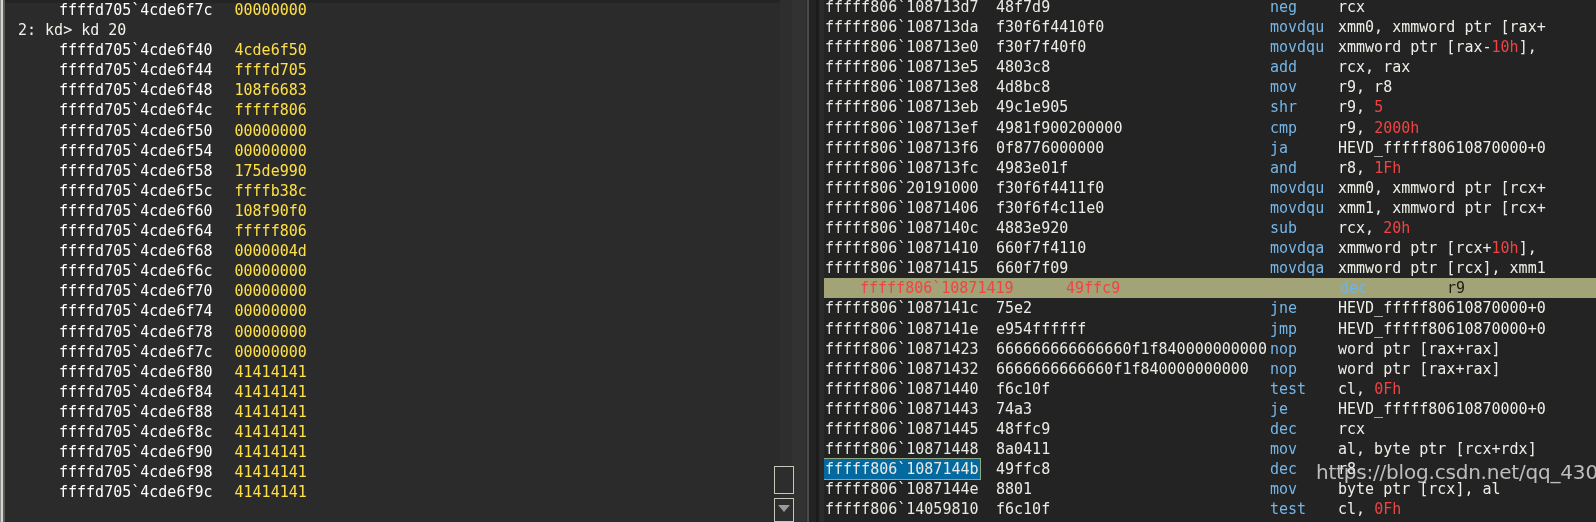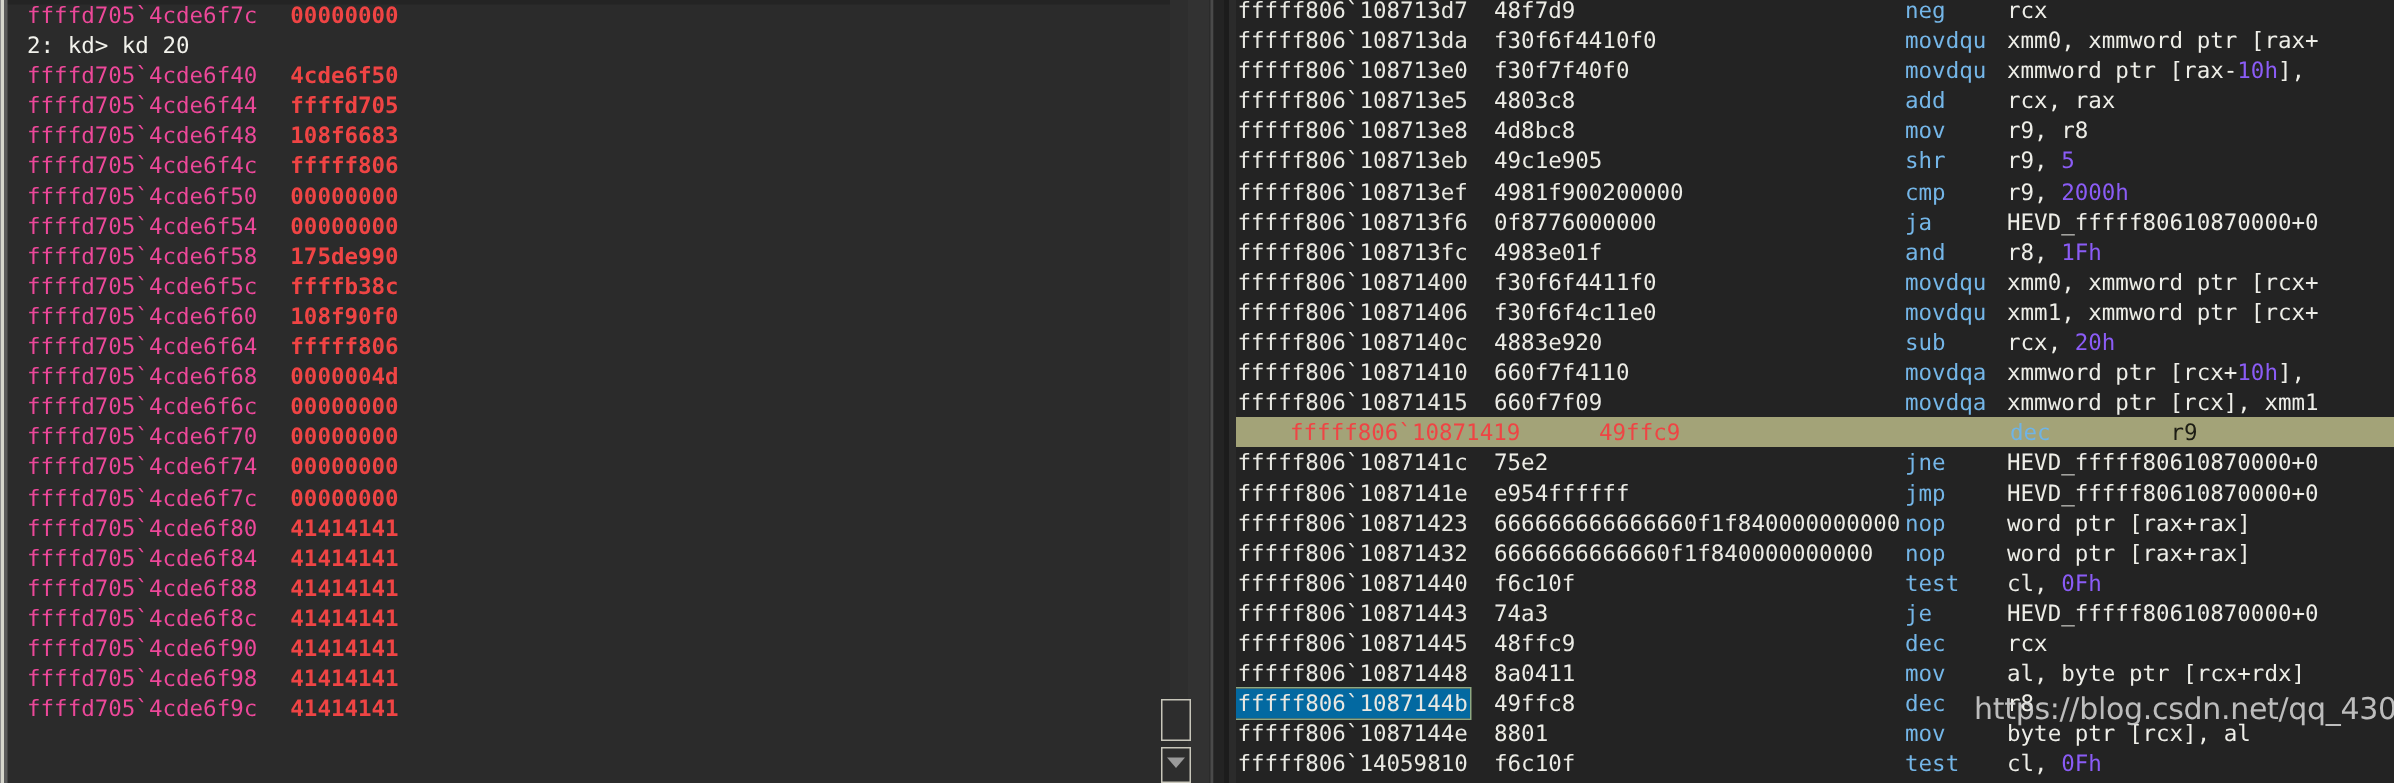"ffffd705`4cde6f7c" .mem-line .addr { color: #ec4899 -> #ffffff; margin-left: none -> 41px }
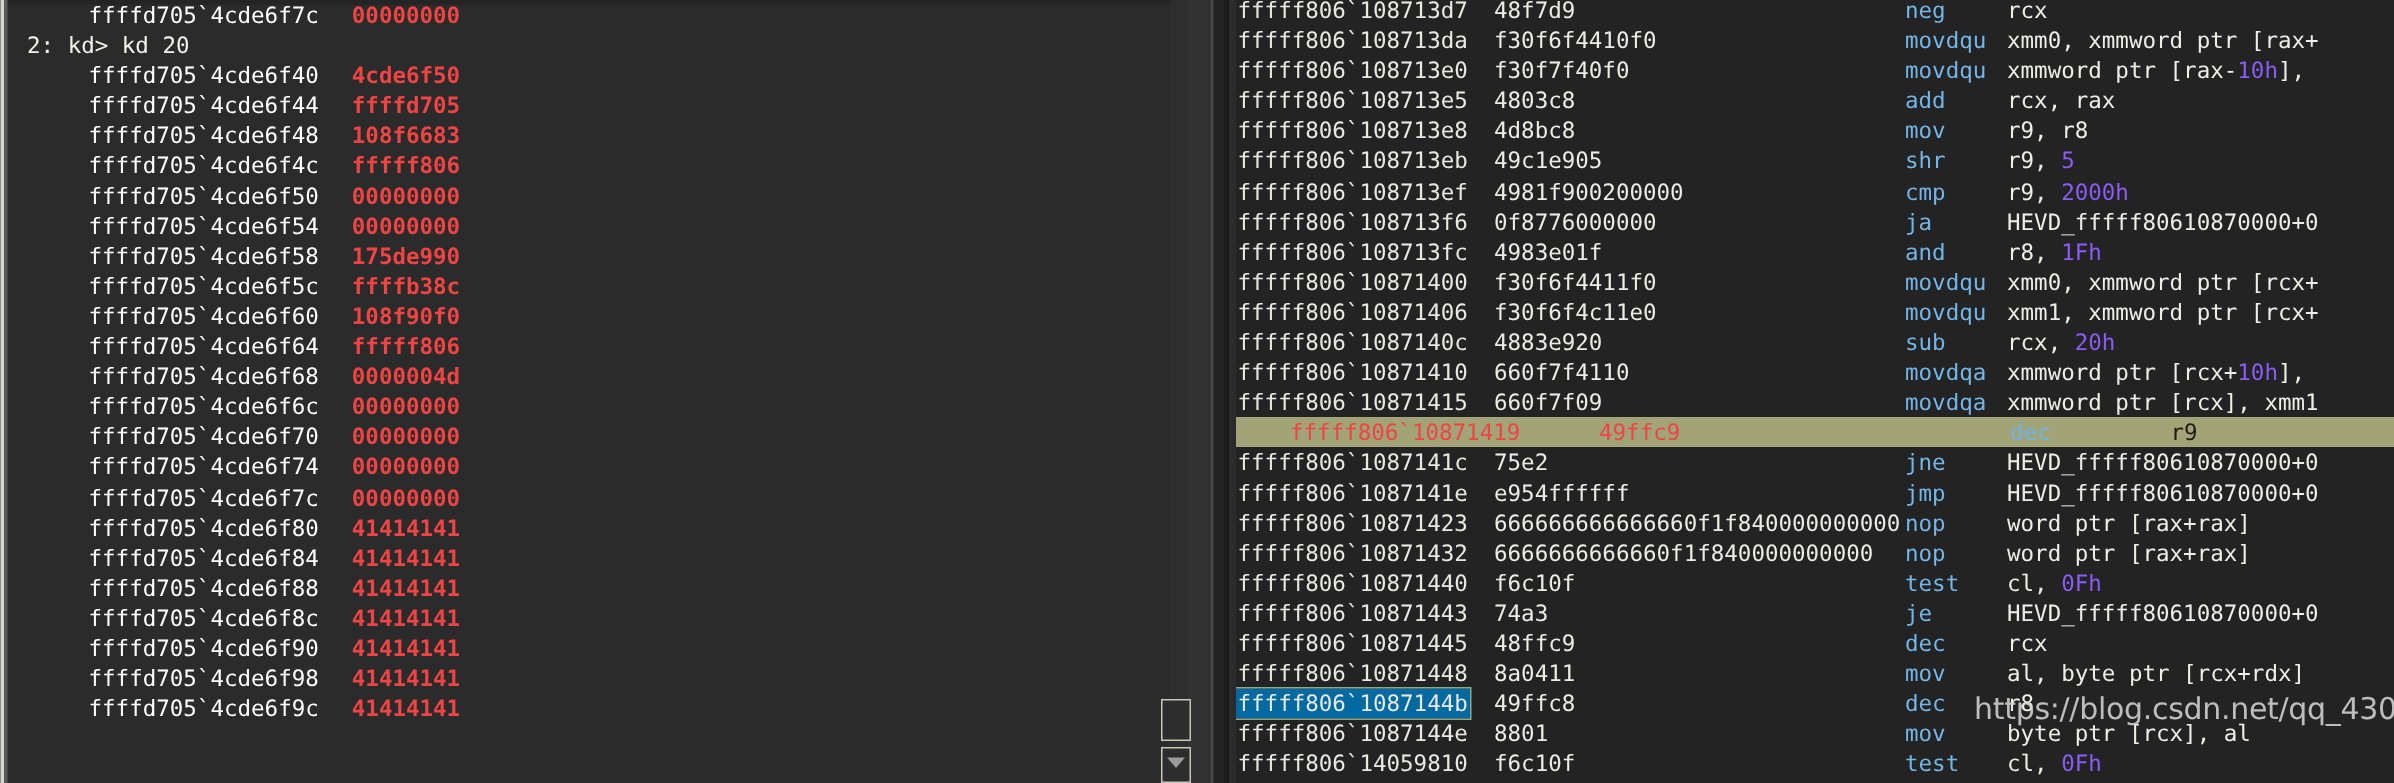"00000000" .mem-line .val { color: #ef4444 -> #fde047; font-weight: bold -> none }
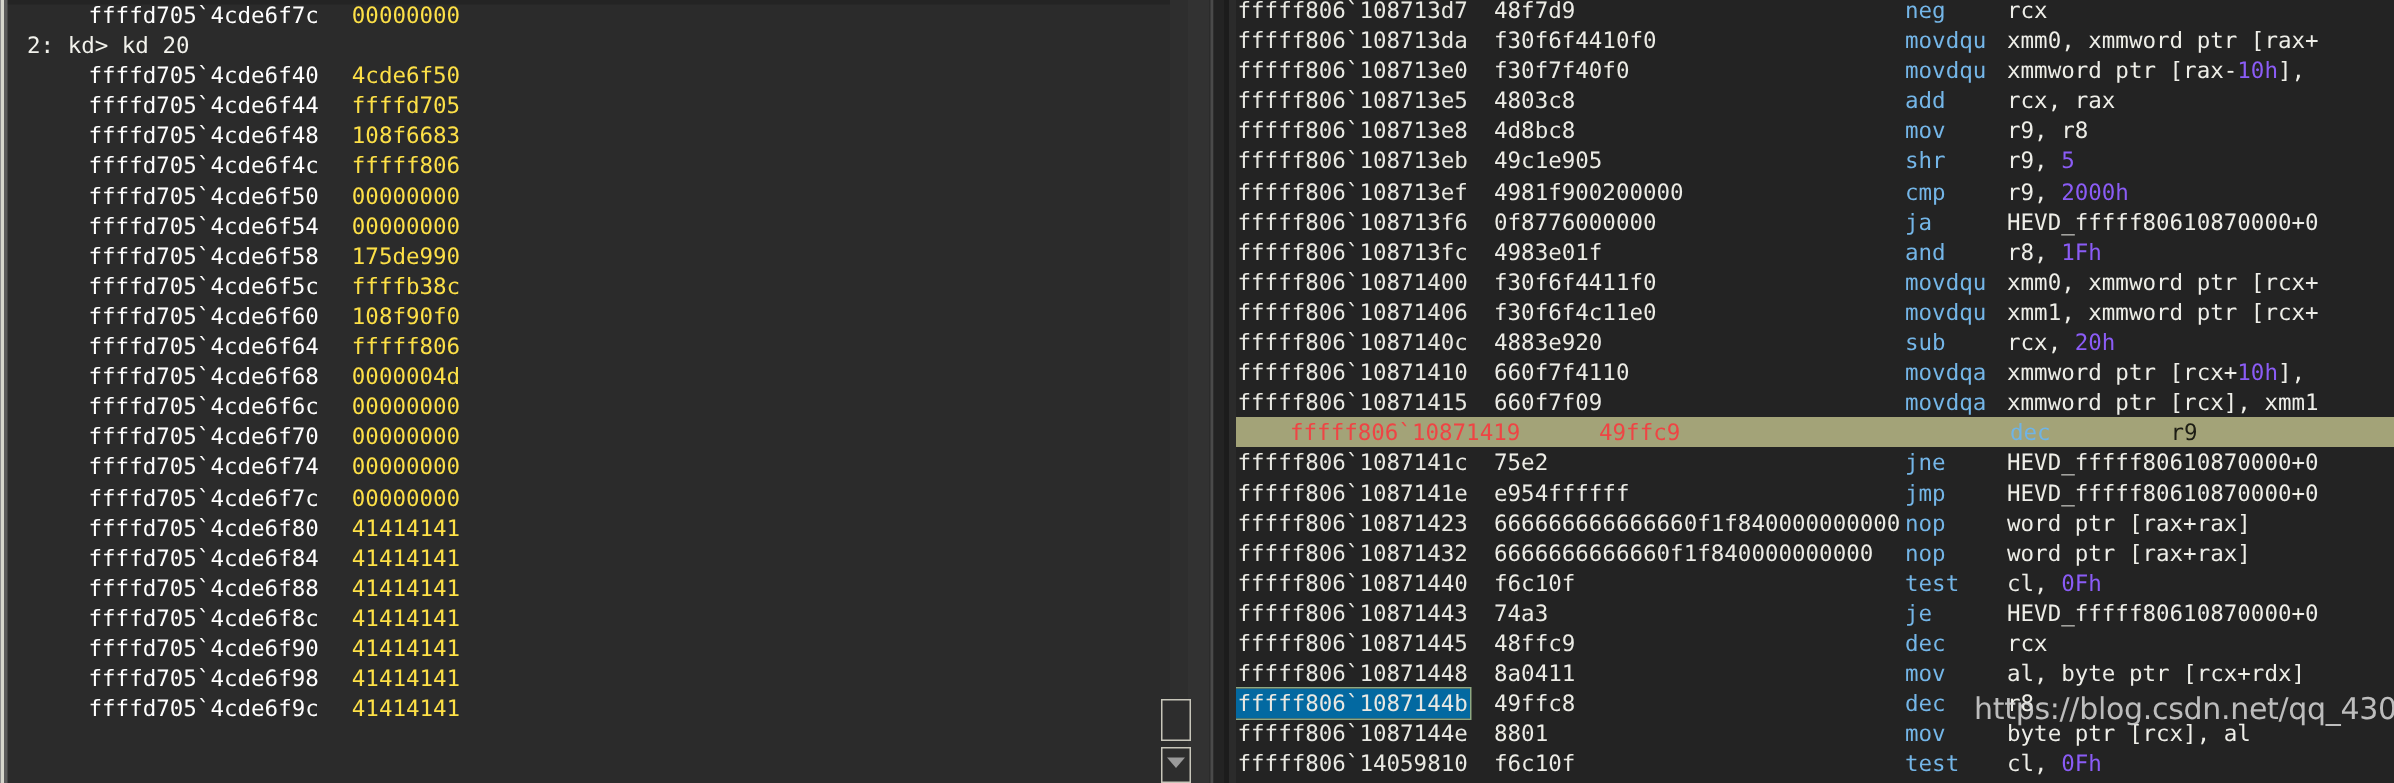"10h" .dis-ops .num { color: #8b5cf6 -> #ef4444 }
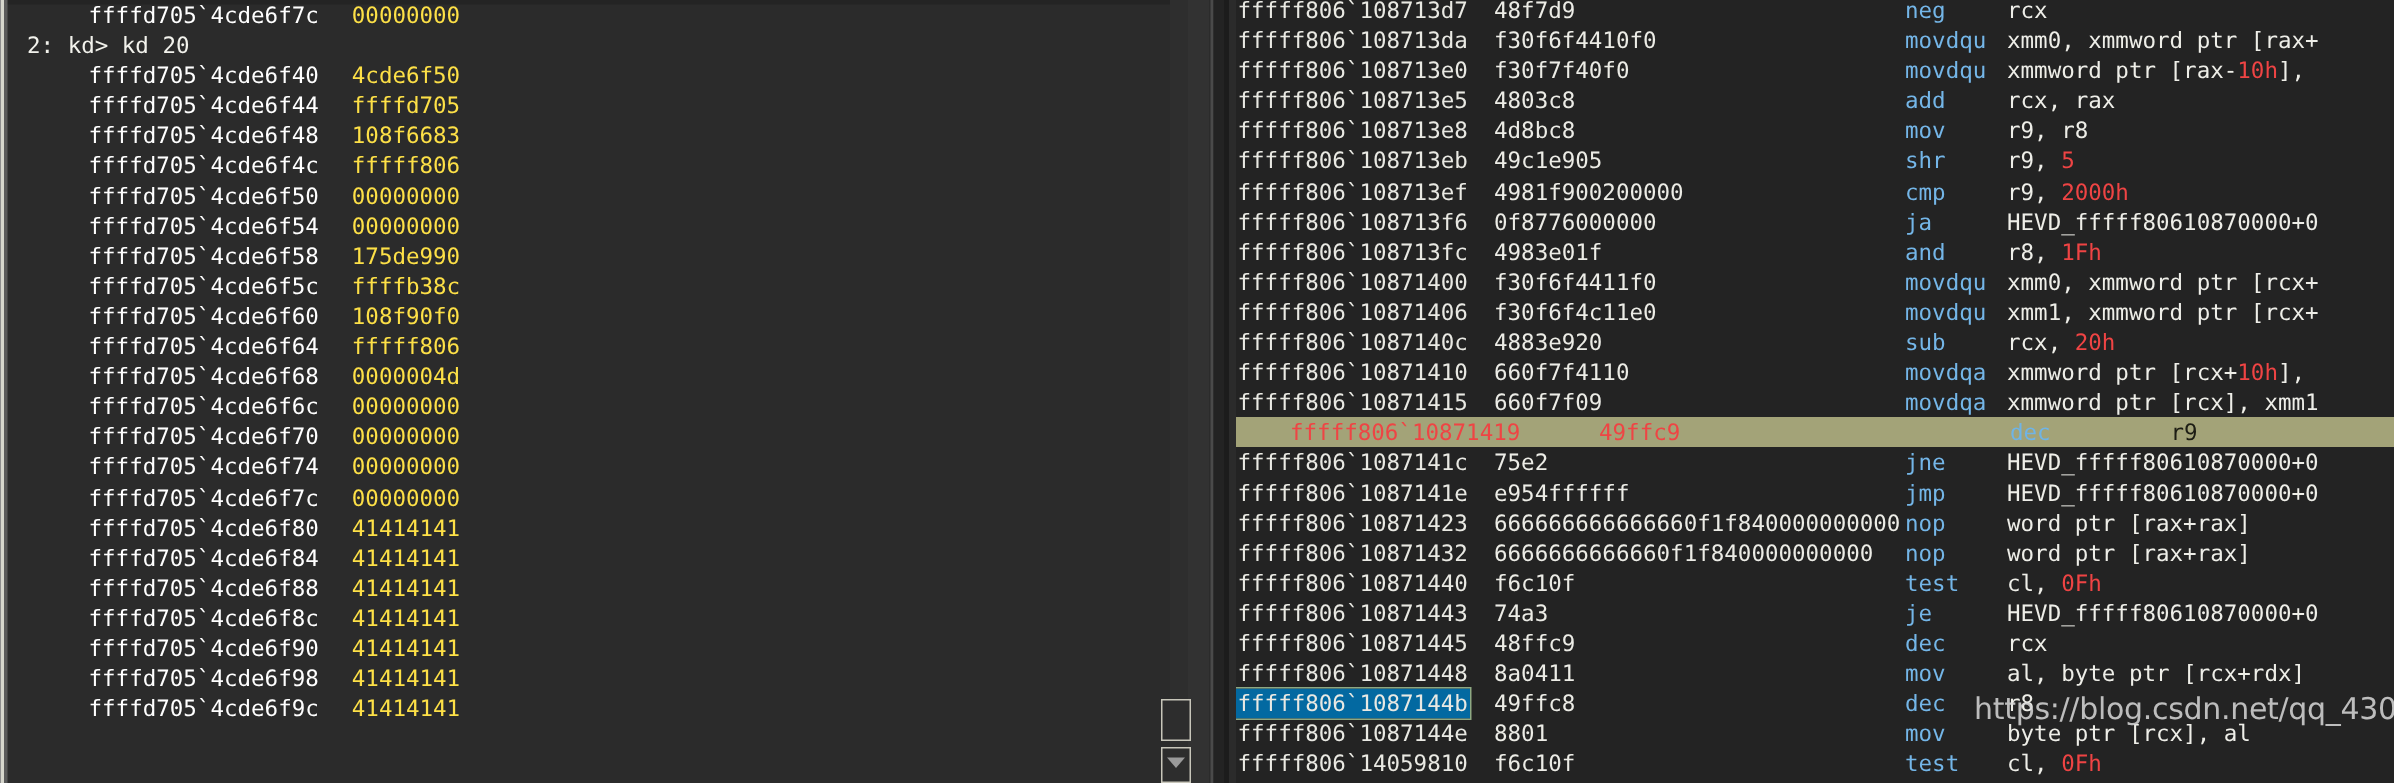"fffff806`10871400" span.addrbox { text: 10871400 -> 20191000 }
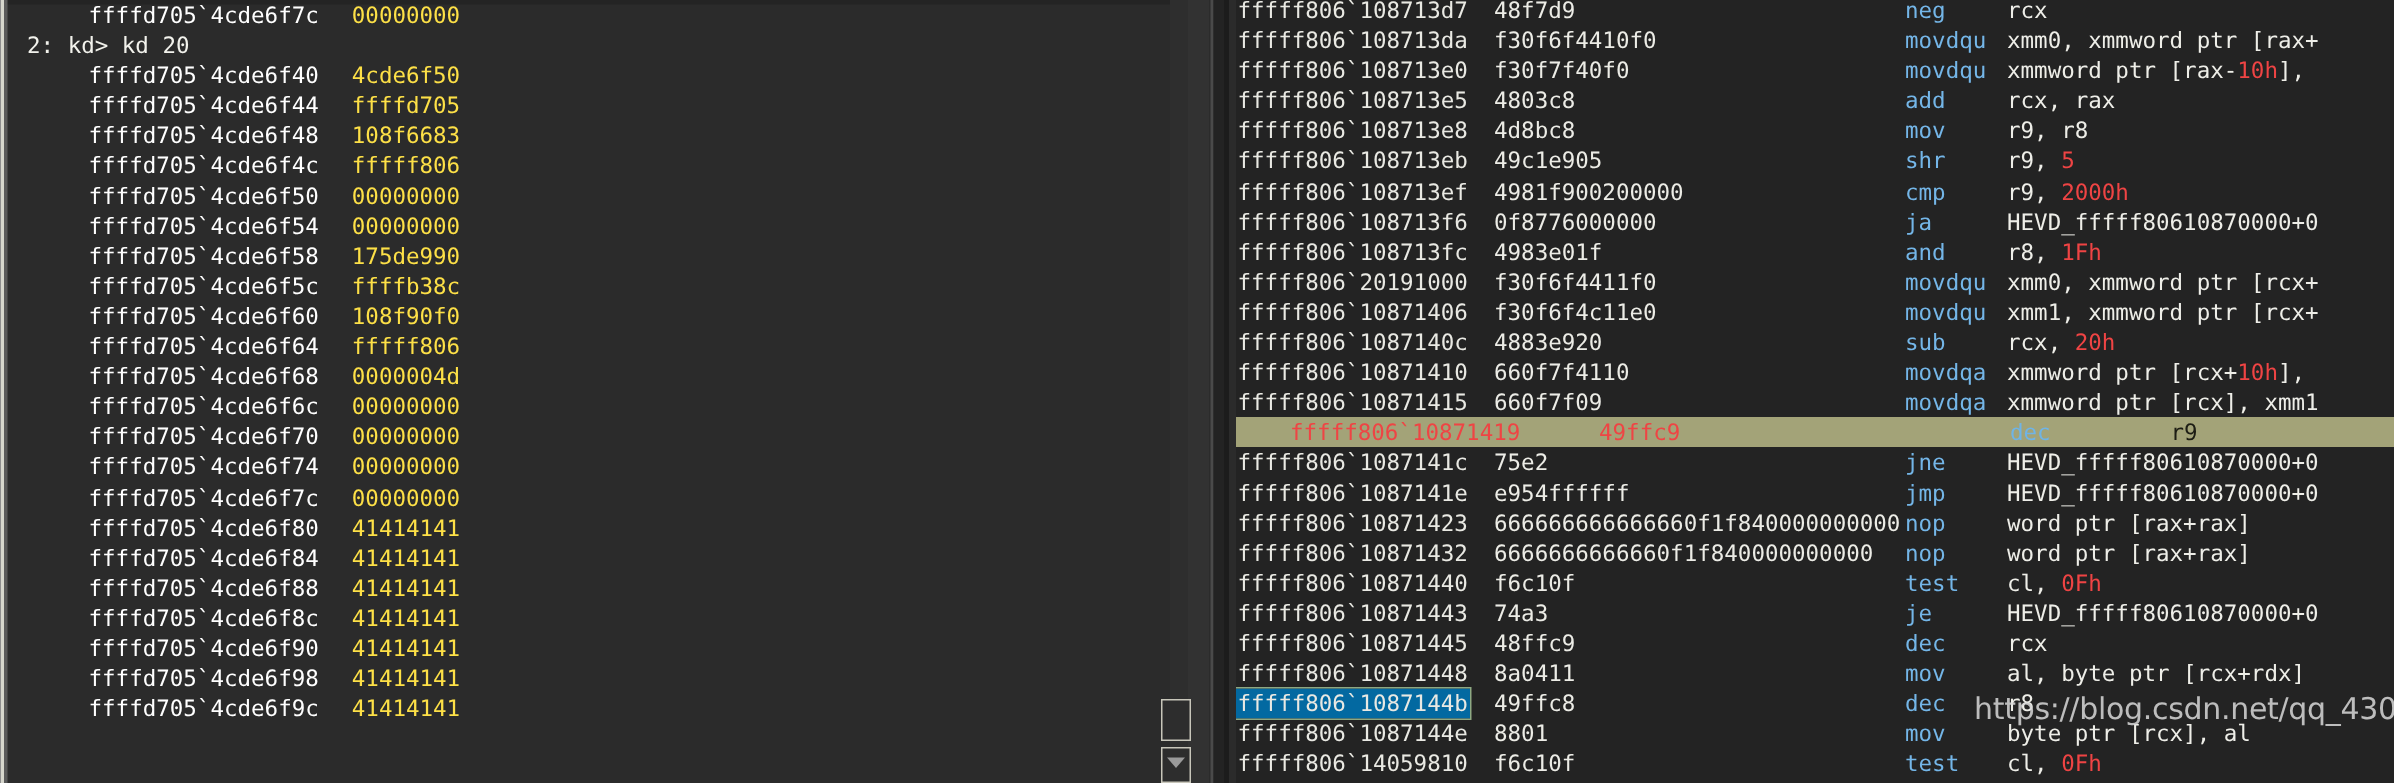"ffffd705`4cde6f78 00000000" div.mem-line { html: none -> <div><span>ffffd705`4cde6f78</span><span></span><span>00000000</span></div> }
